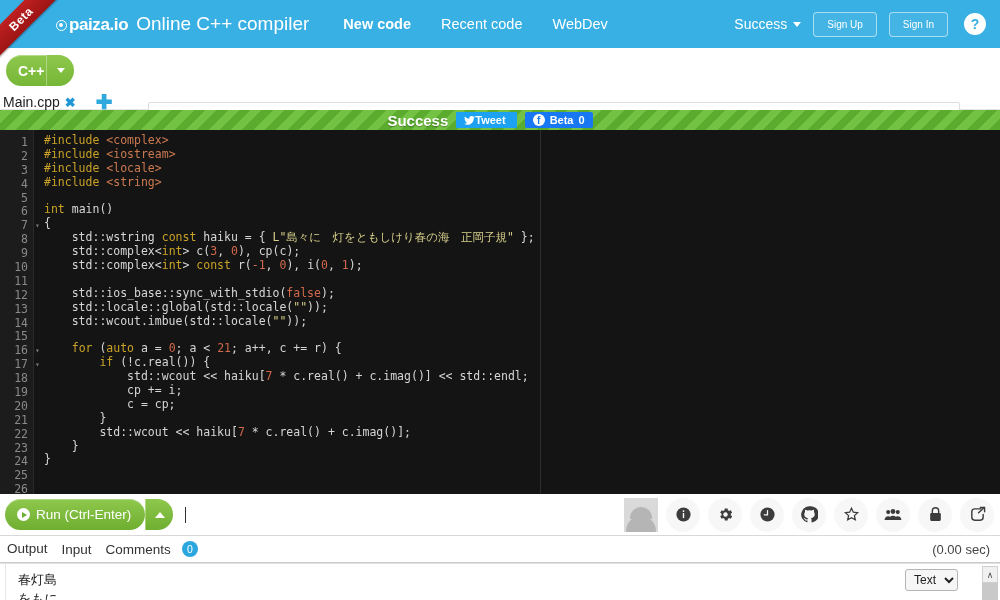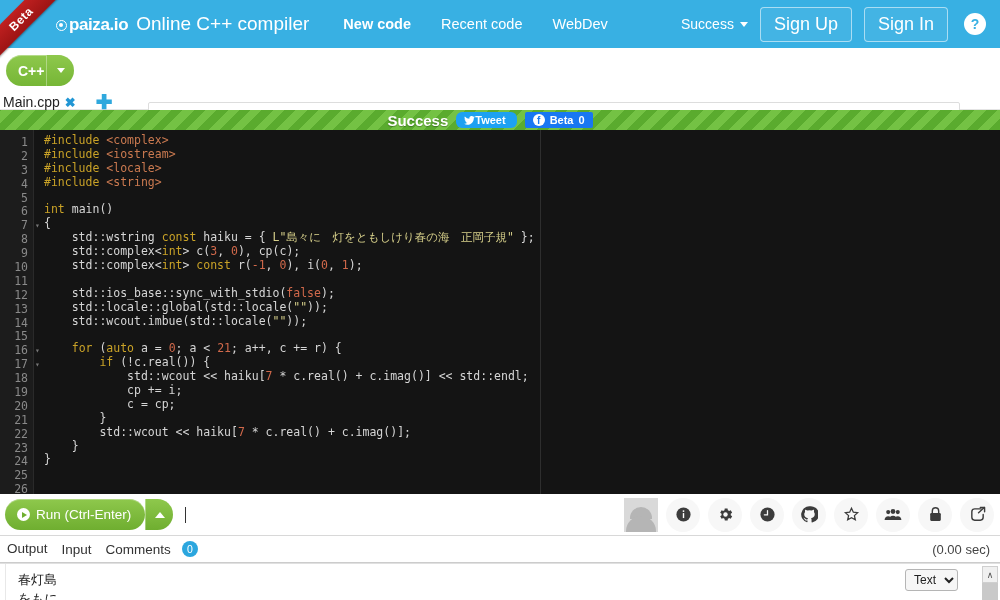"Sign Up" .hbtn { font-size: 18px -> 10px }
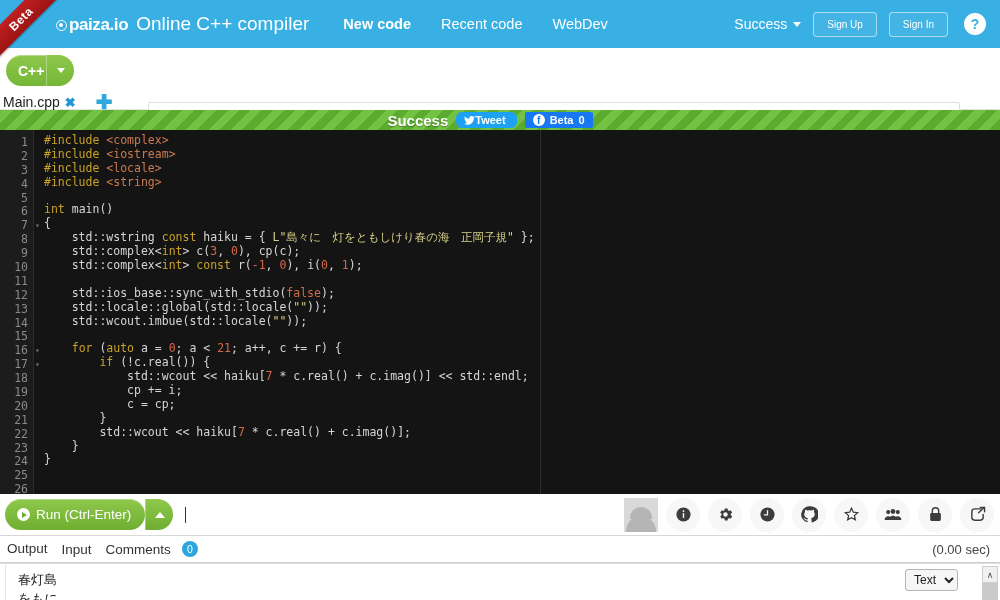"Tweet" .tweet-btn { border-radius: 6px -> 1px }
